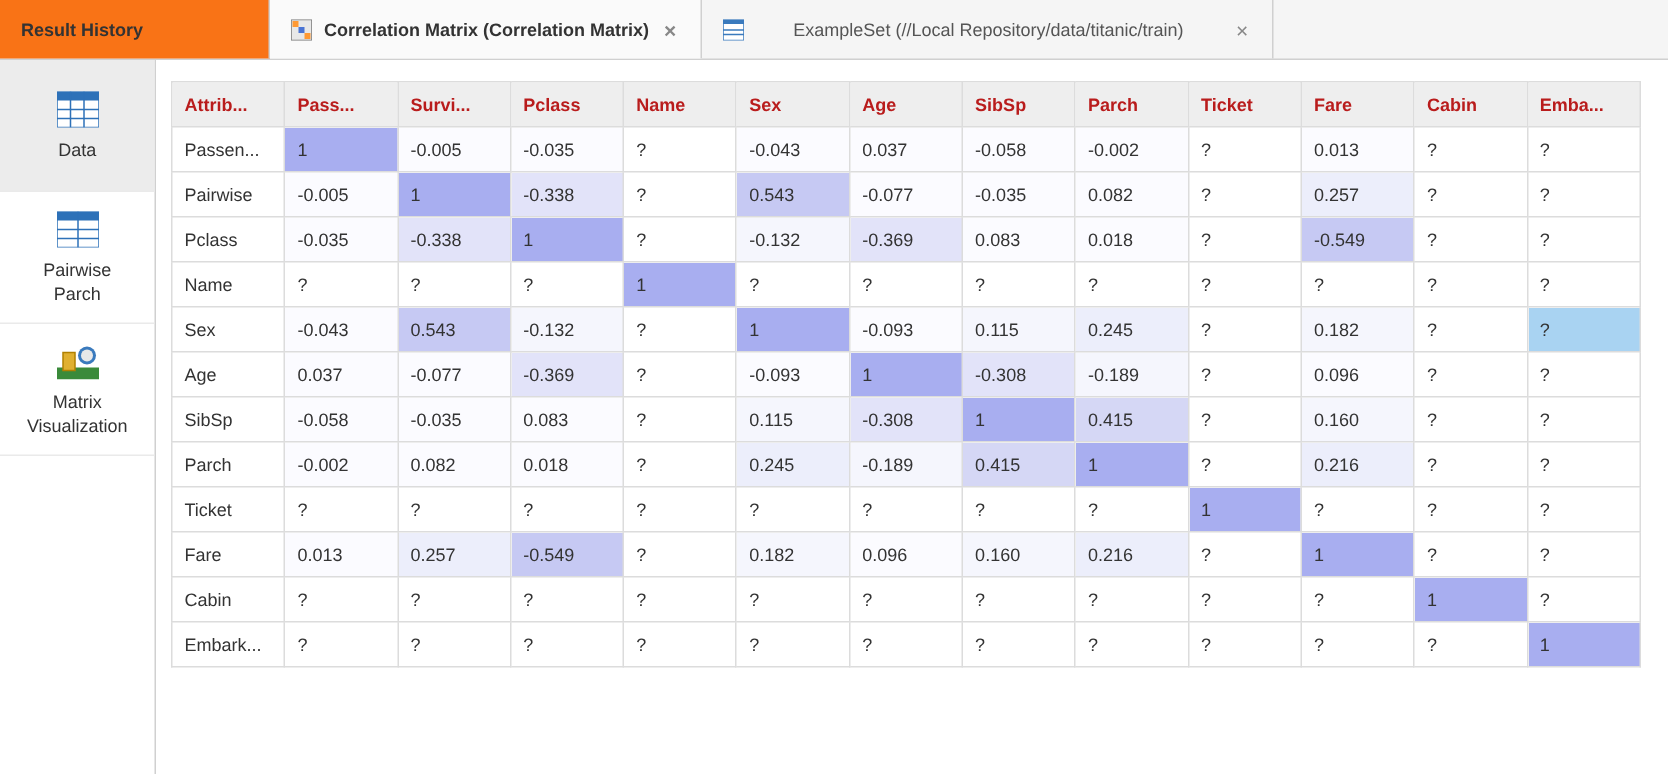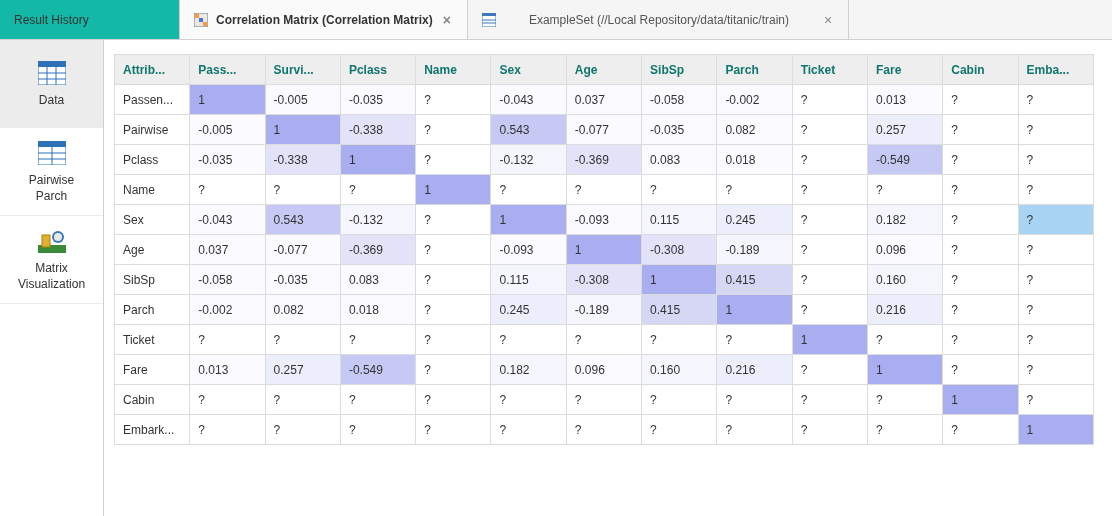"Result History" .tab.result-history { background: #14b8a6 -> #f97316; font-weight: normal -> bold }
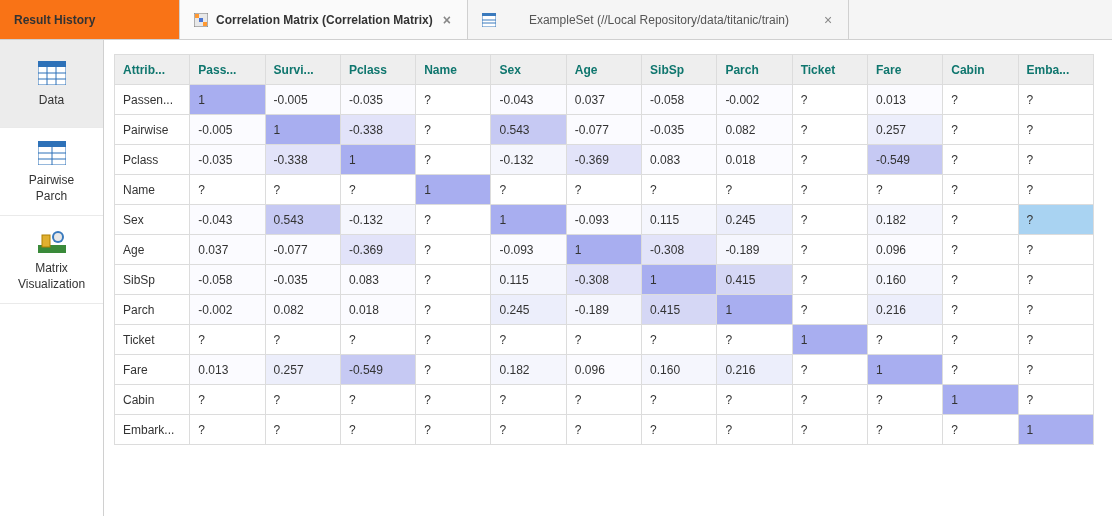"Attrib..." table.matrix th { color: #0f766e -> #b91c1c }
